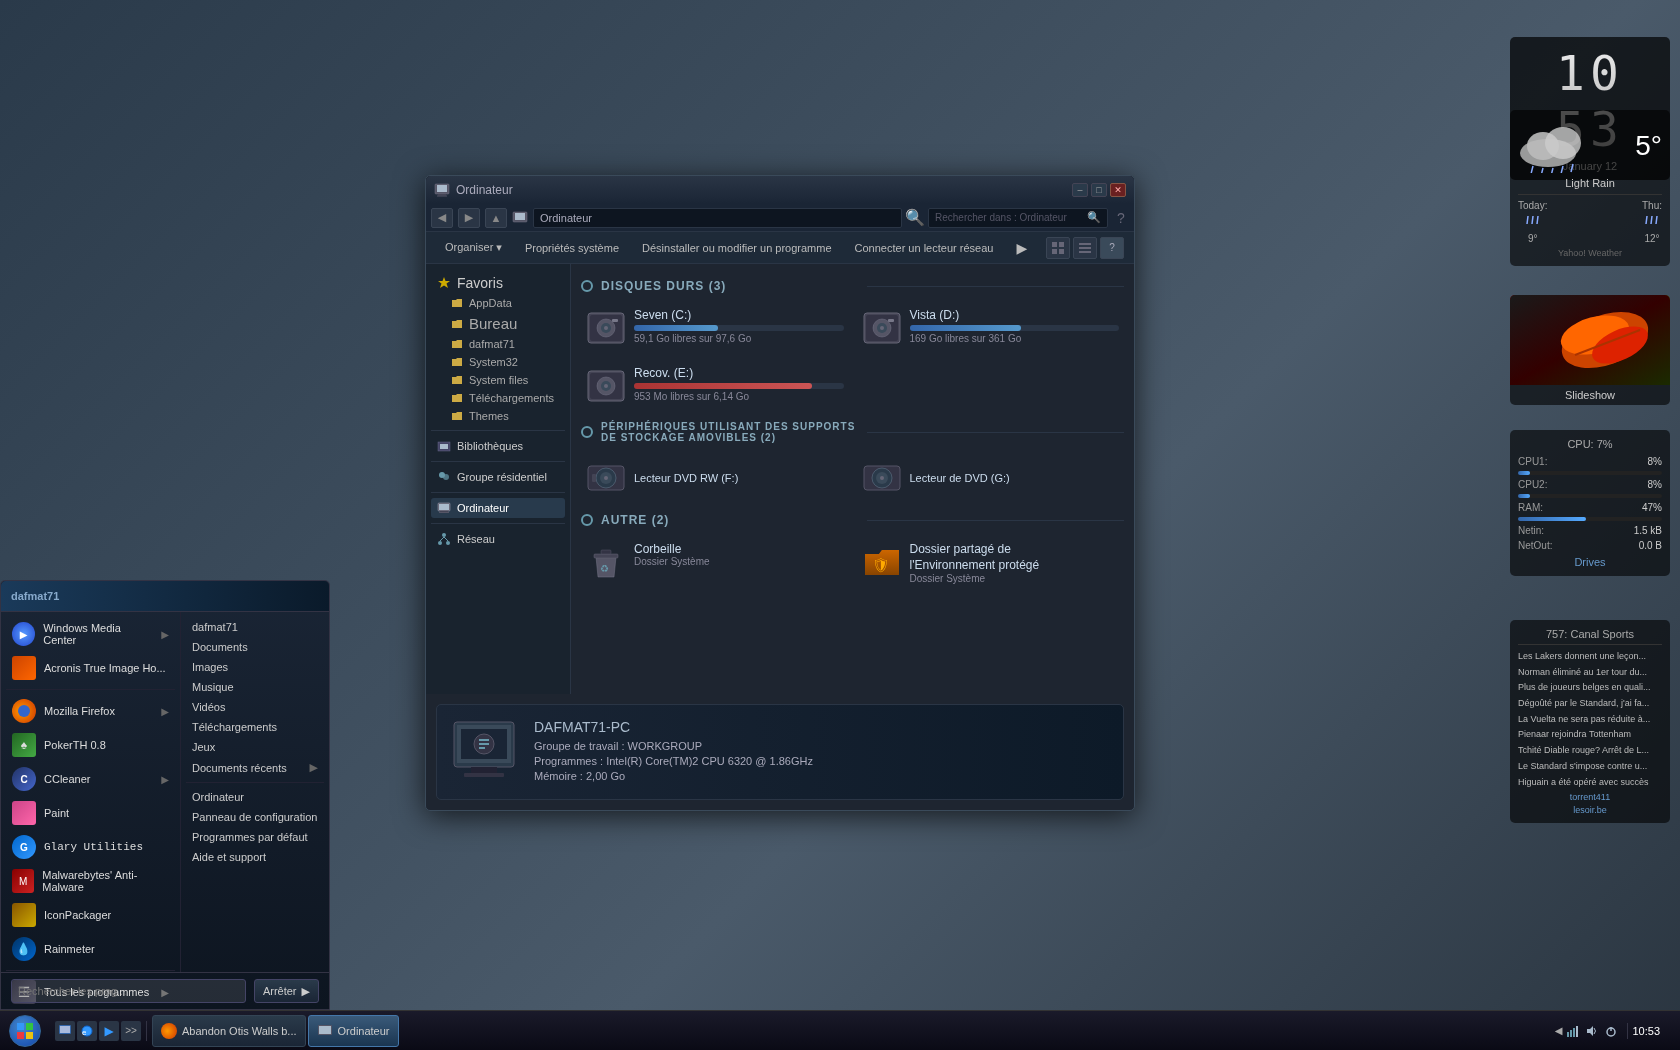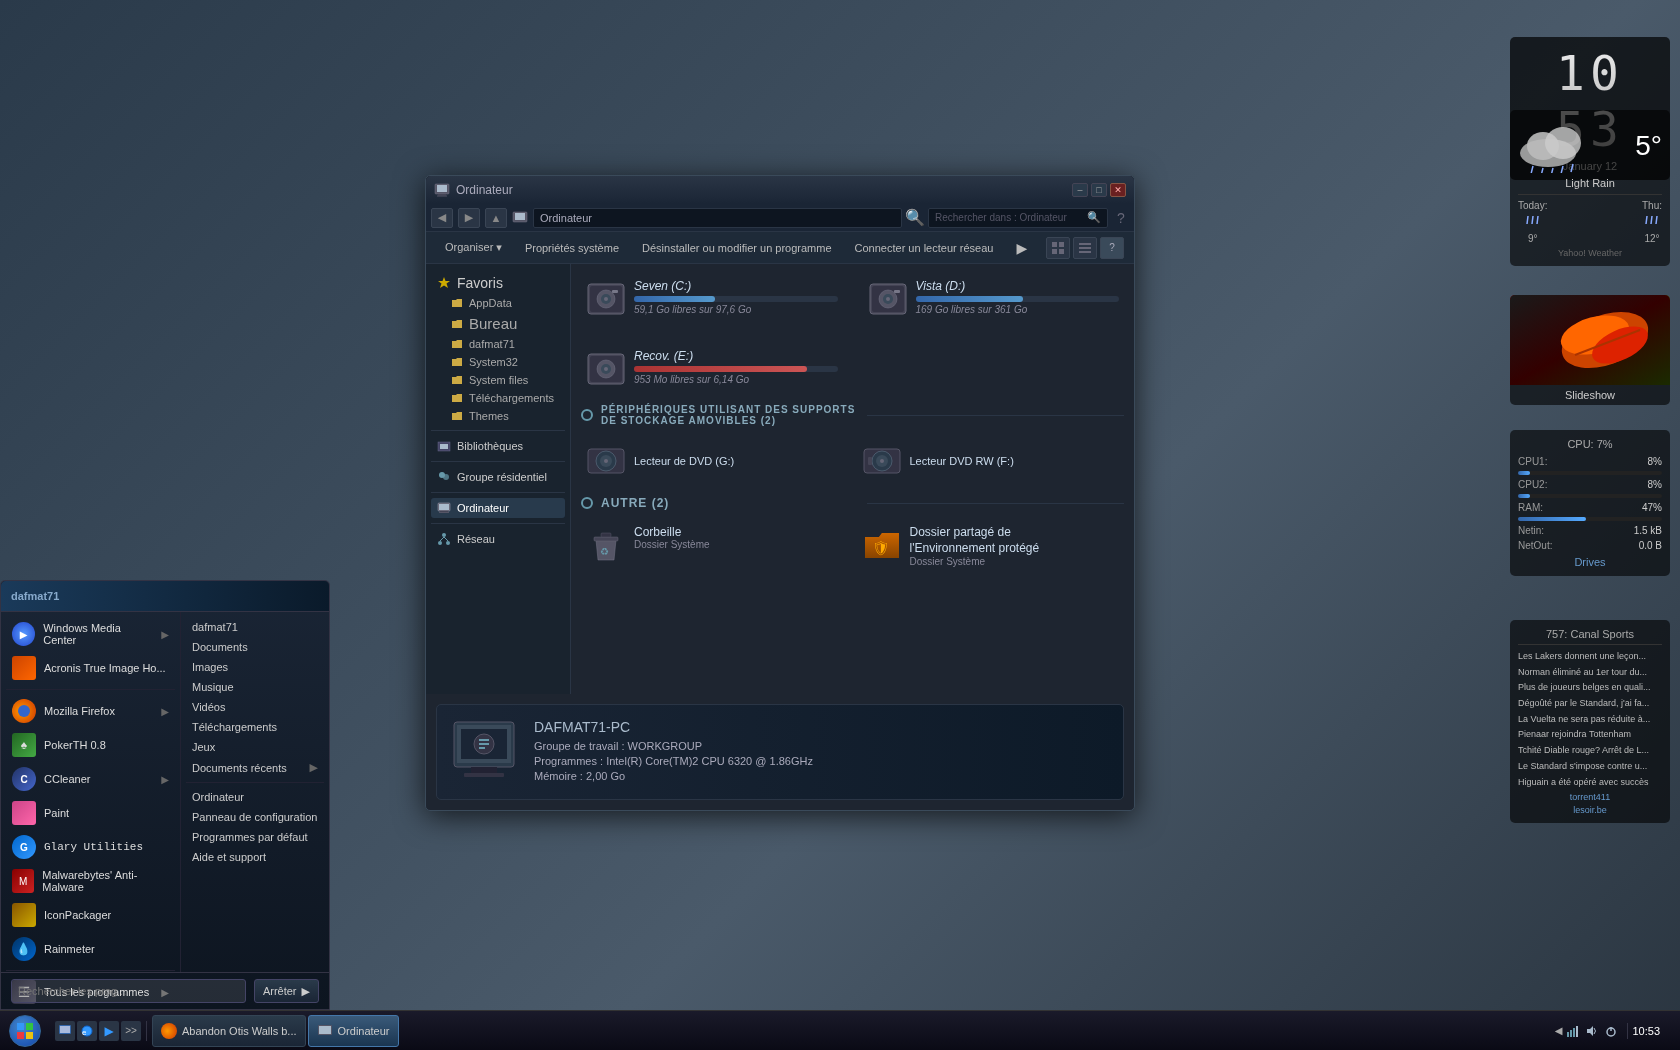"DISQUES DURS (3)" div.section-header { html: none -> <div> <div></div> <div>Disques durs (3)</div> <div></div> </div> }
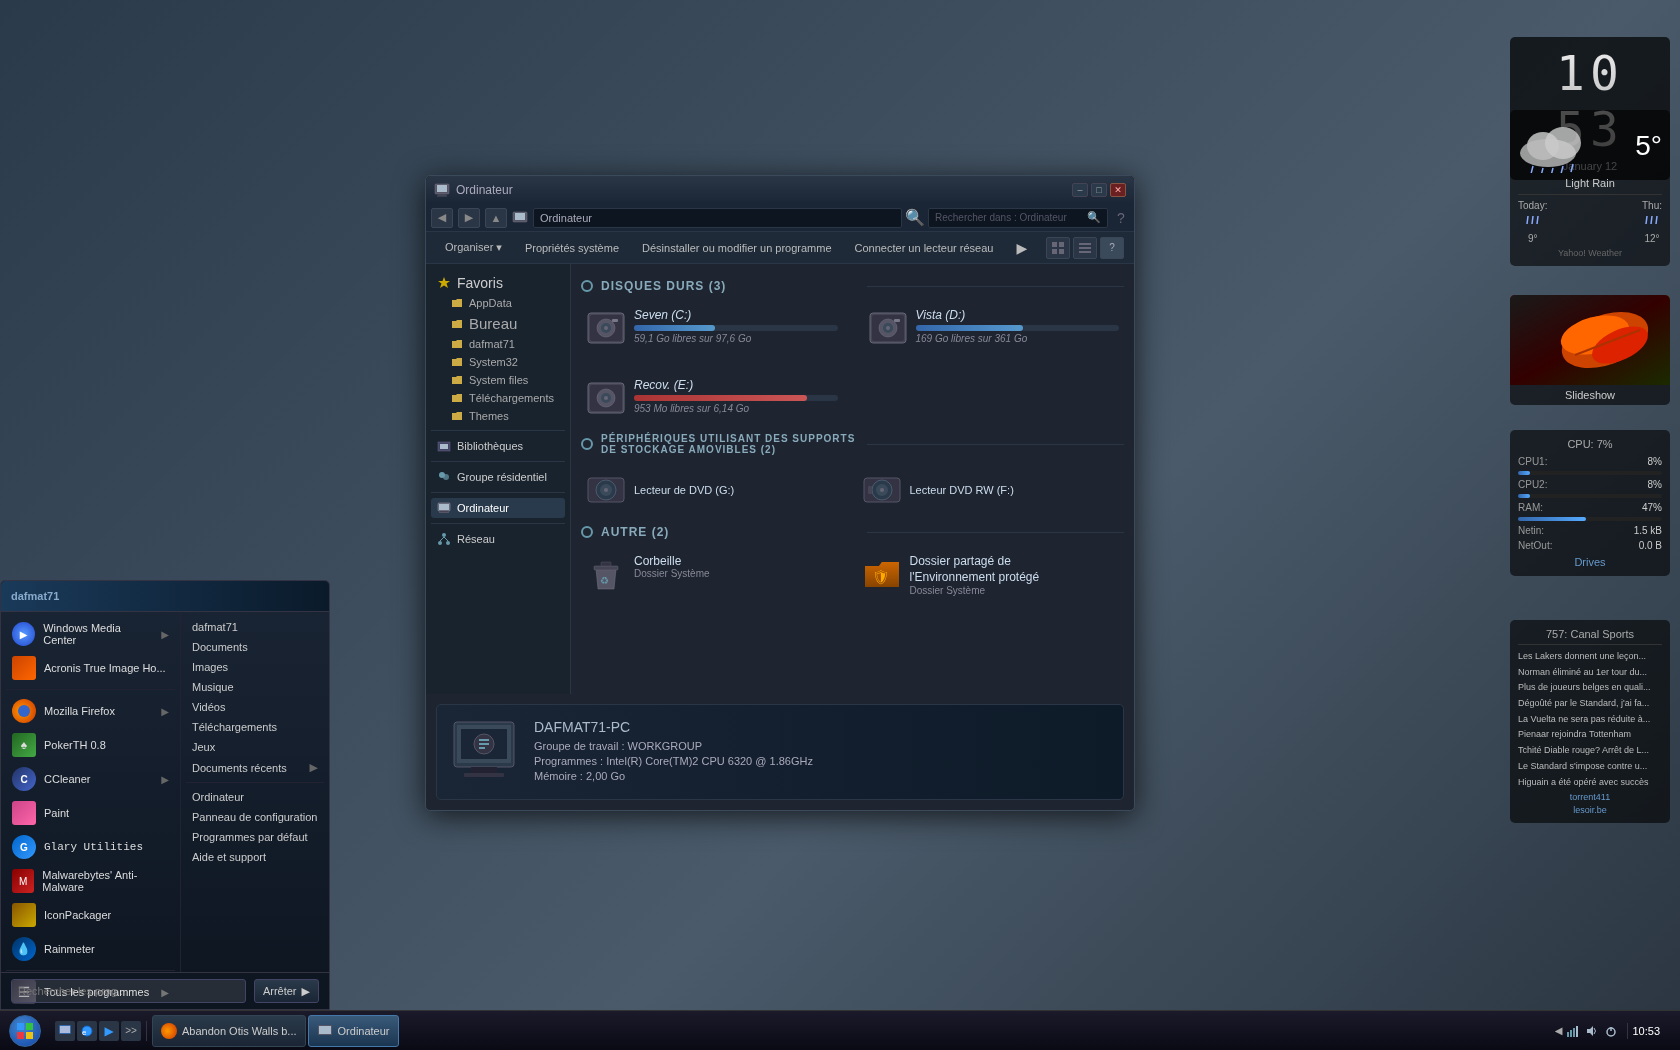"Seven (C:)" .drives-grid { font-style: italic -> none; gap: 20px -> 8px }
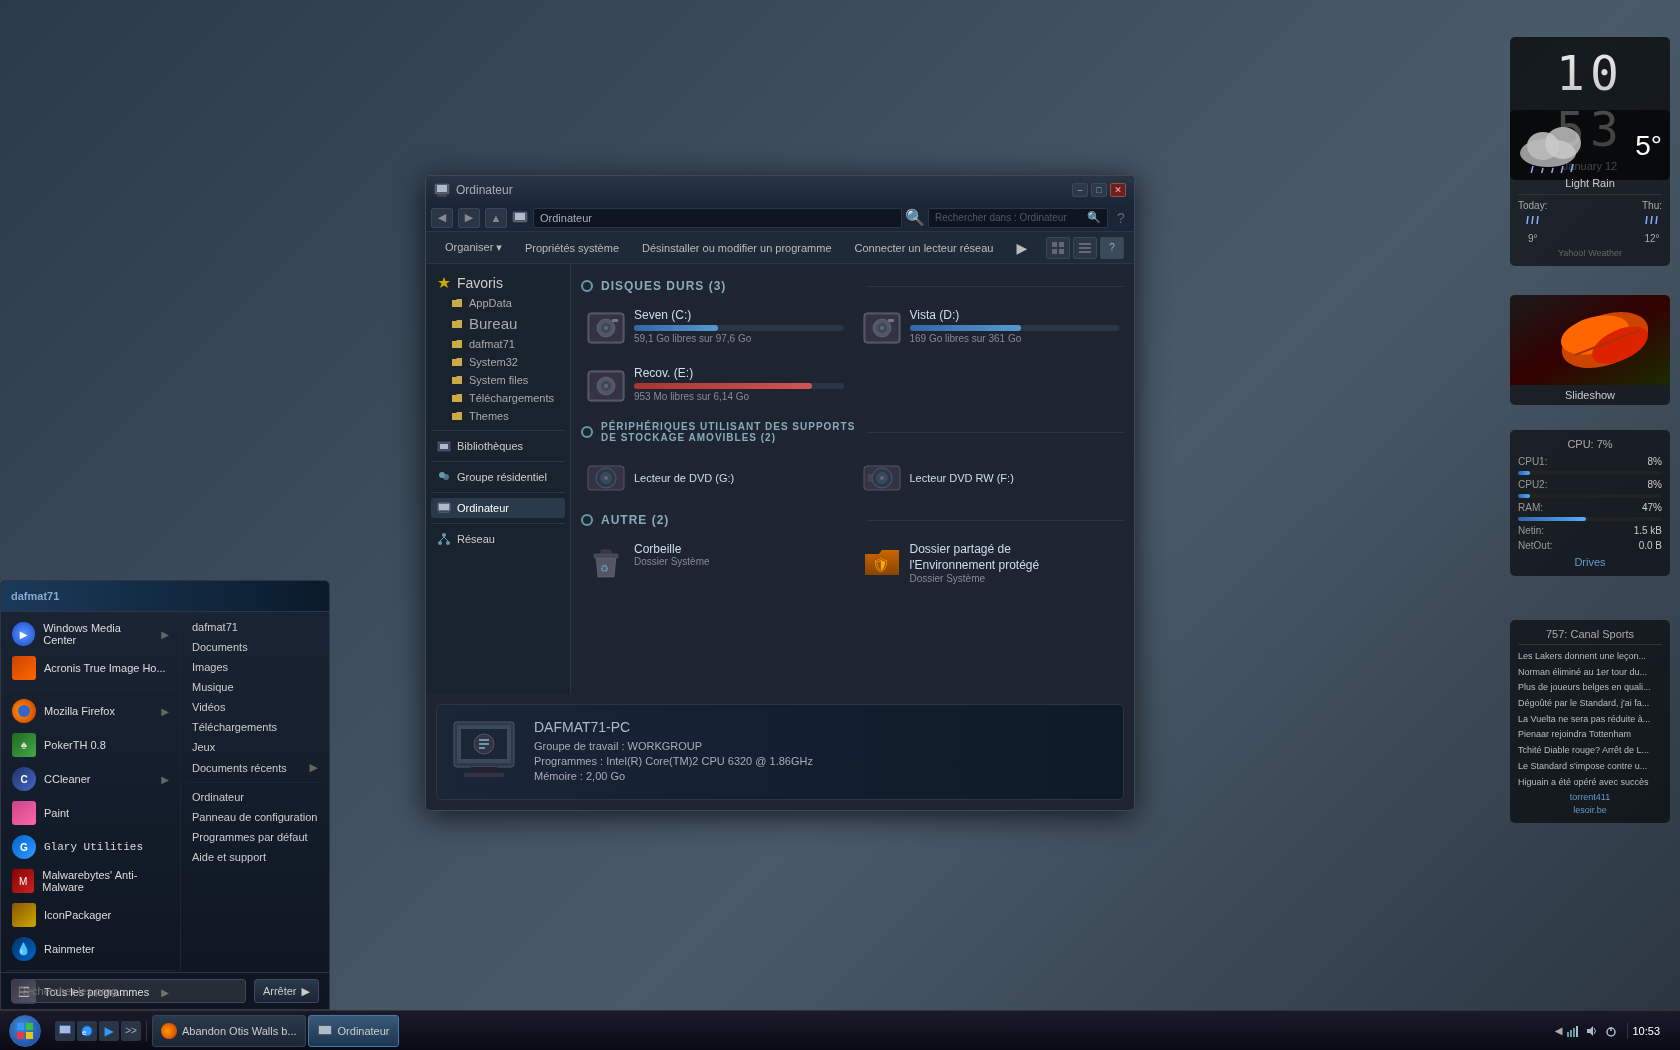"Lecteur de DVD (G:)" div.removable-item { order: before "Lecteur DVD RW (F:)" -> after "Lecteur DVD RW (F:)" }
